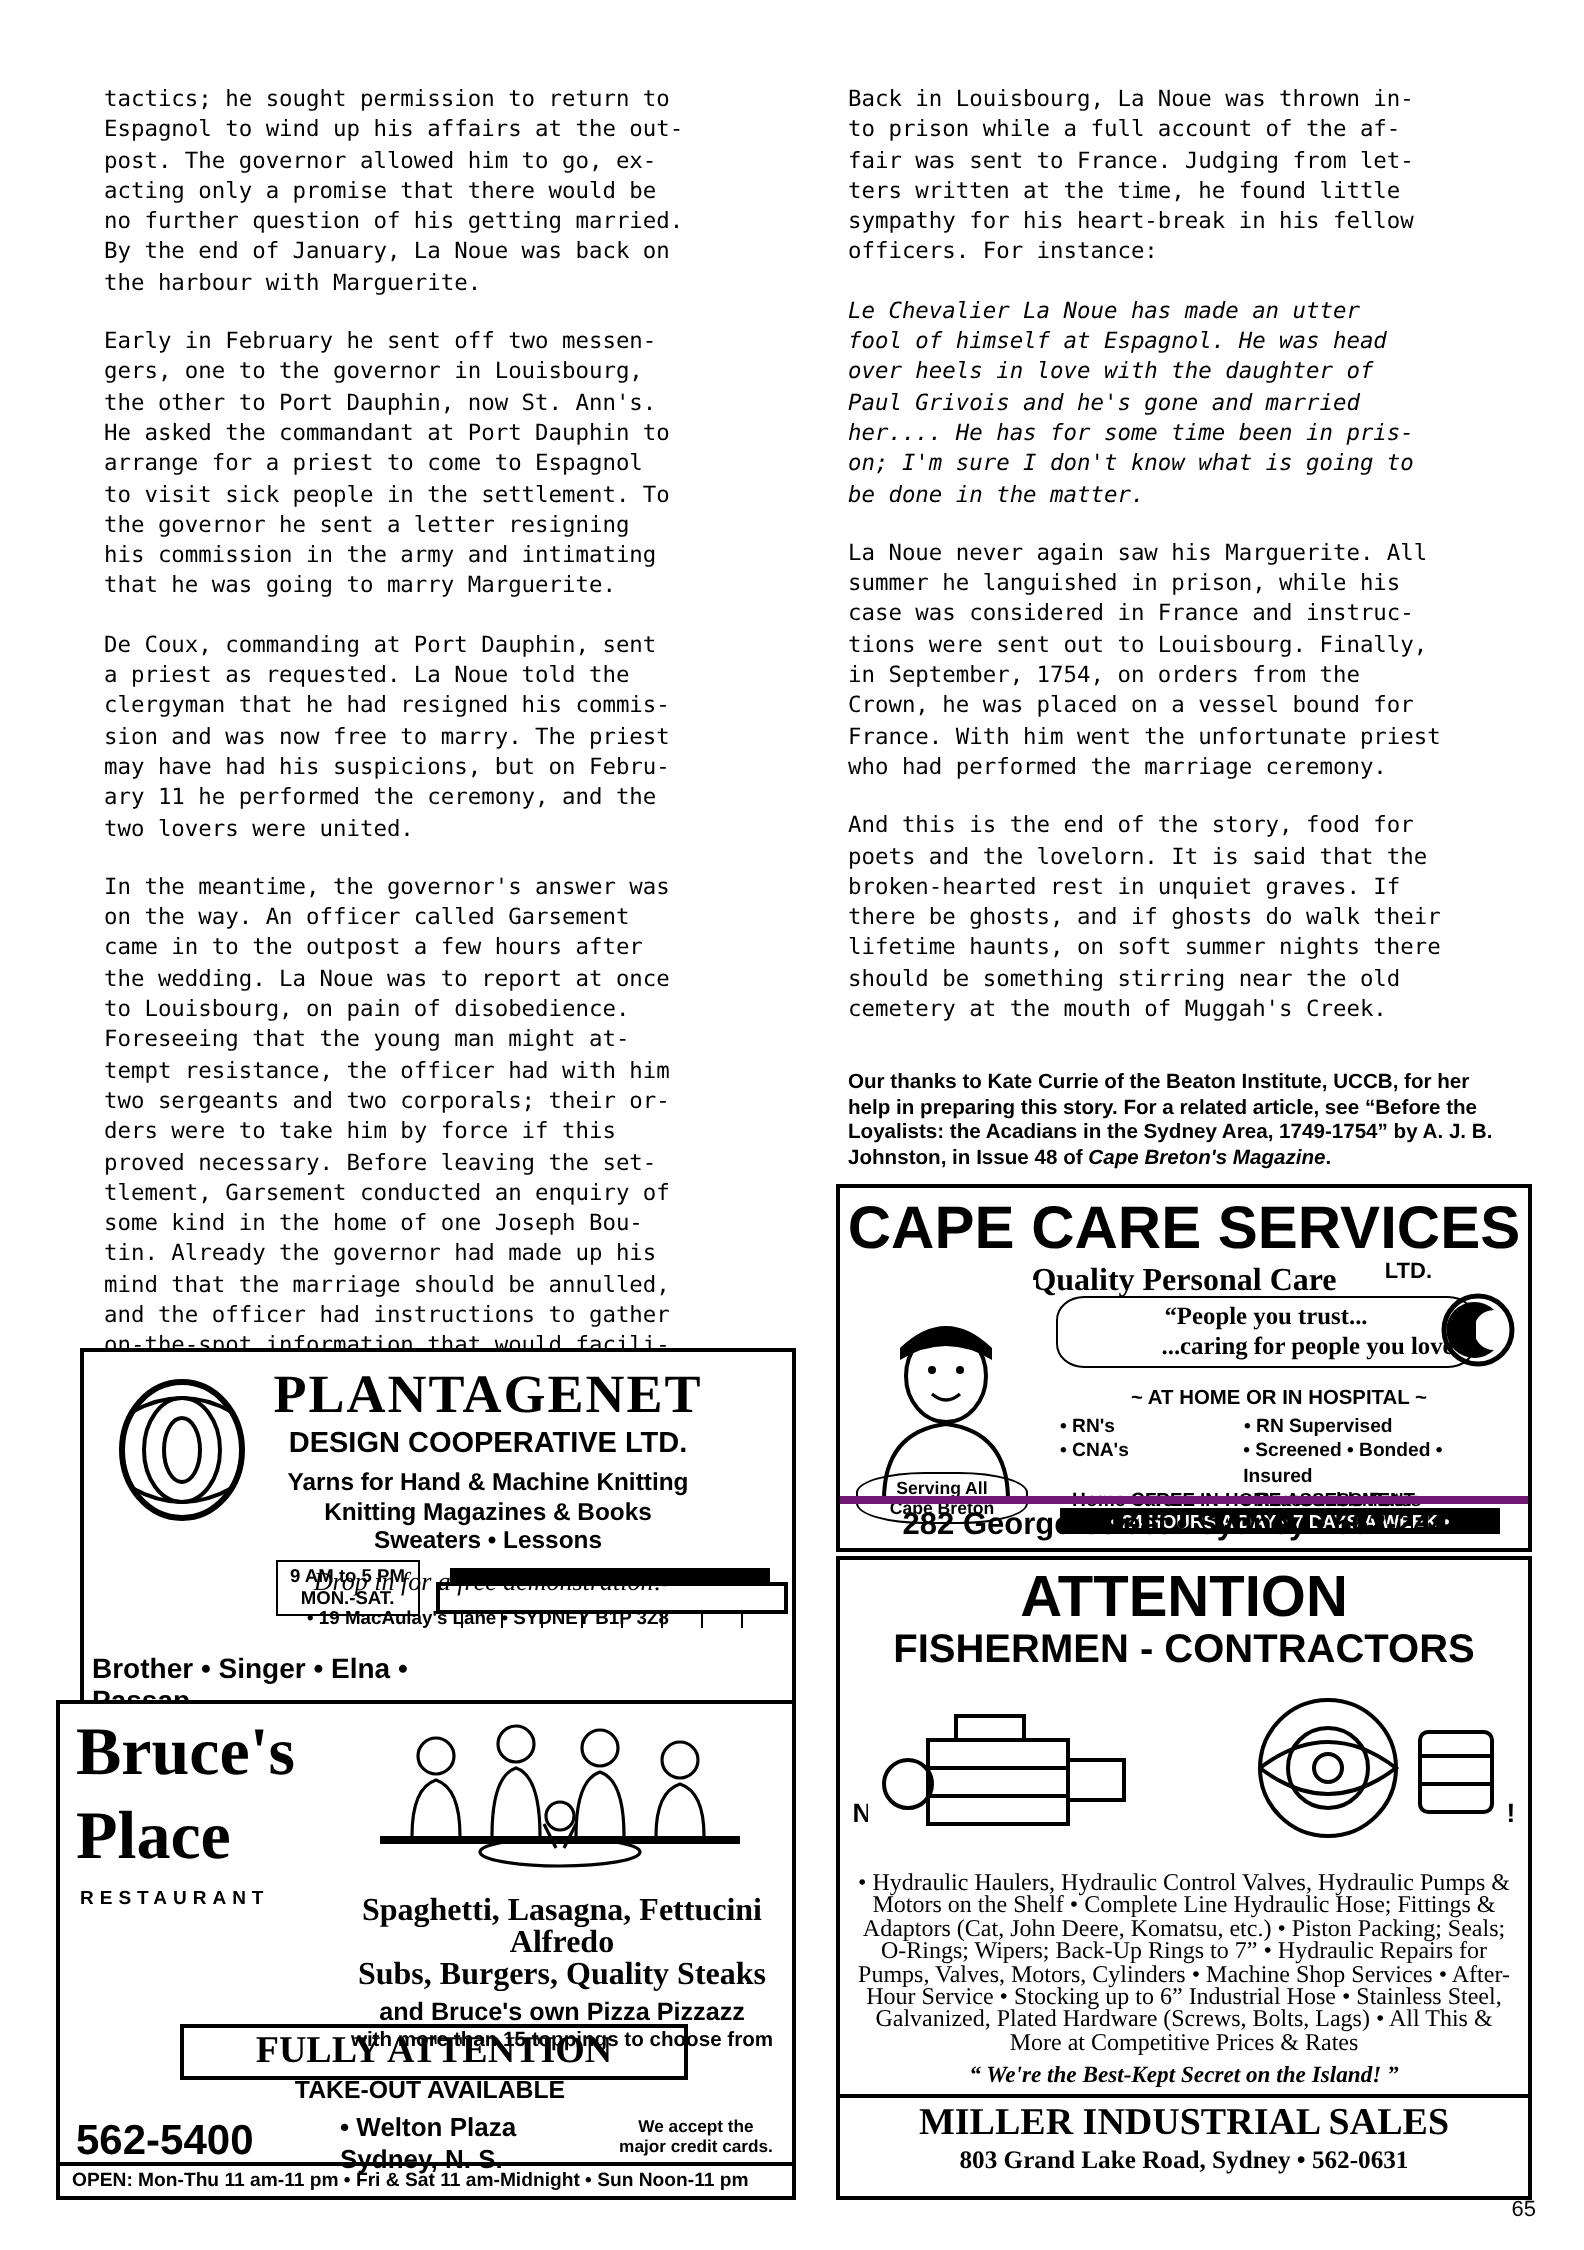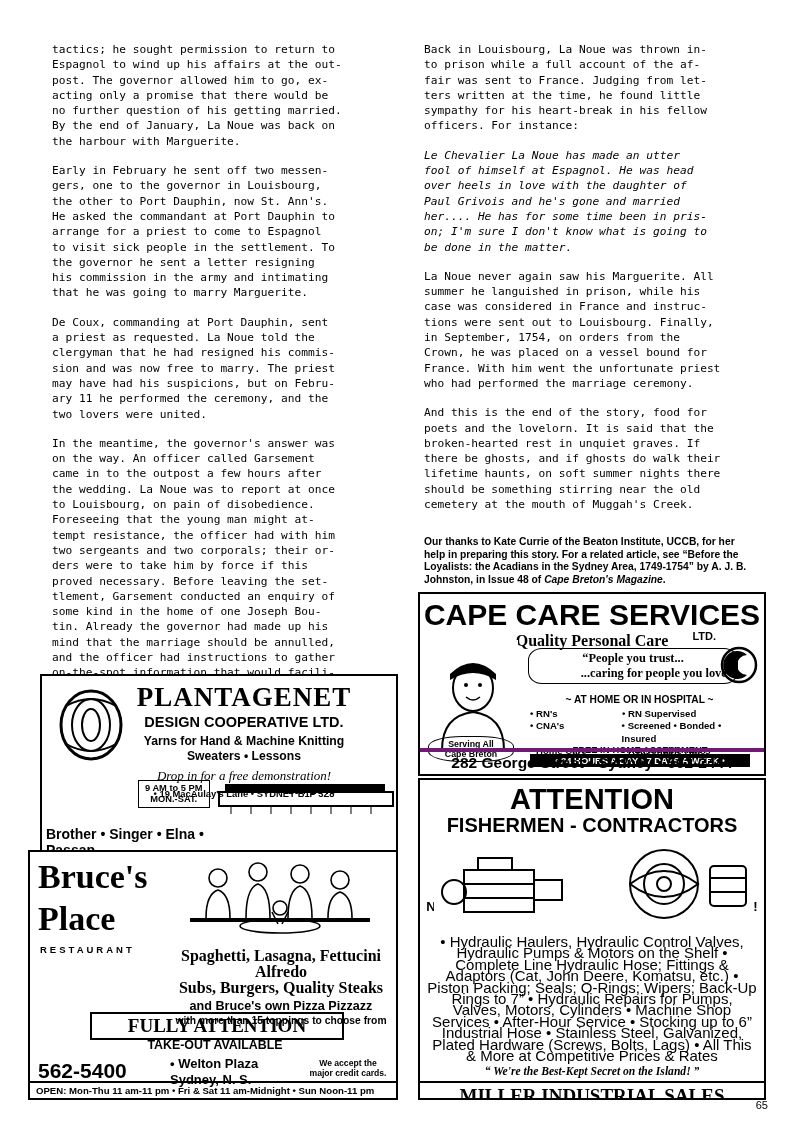"Knitting Magazines & Books" div { html: none -> <div>Knitting Magazines &amp; Books</div> }
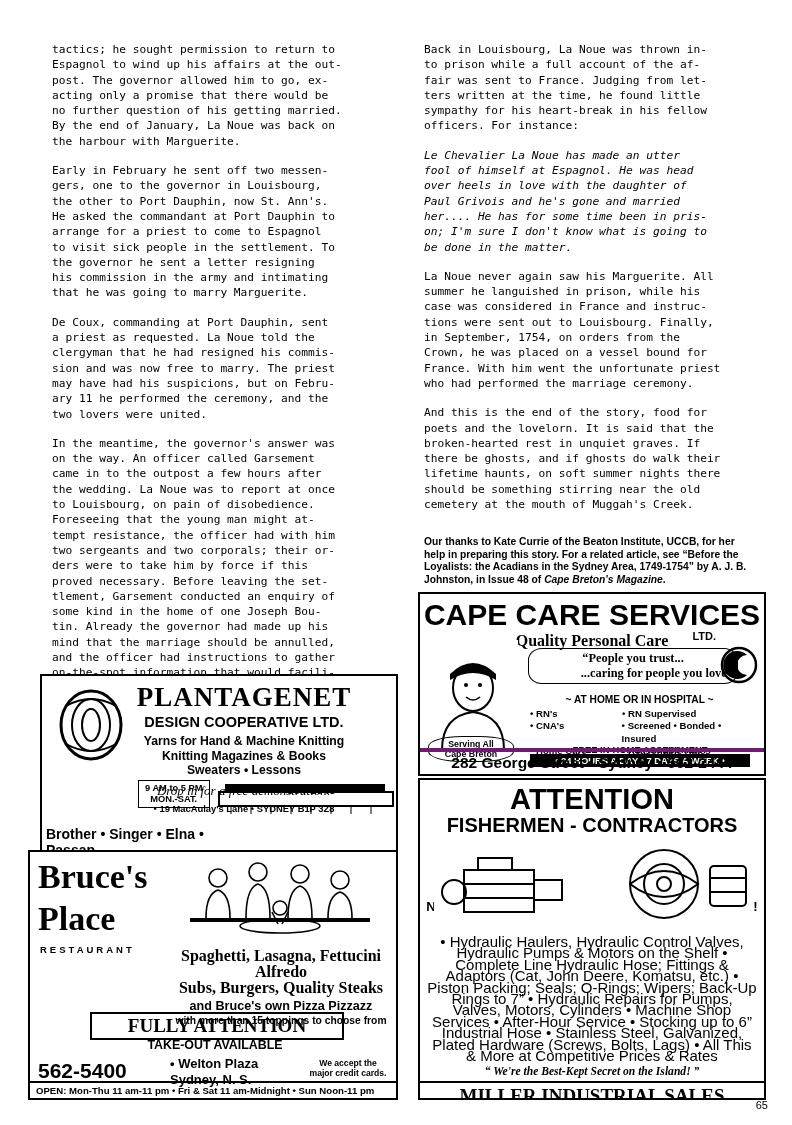"• Hydraulic Haulers, Hydraulic Control" .mi-body { font-family: Liberation Sans, sans-serif -> Liberation Serif, serif; font-size: 15px -> 12px }
